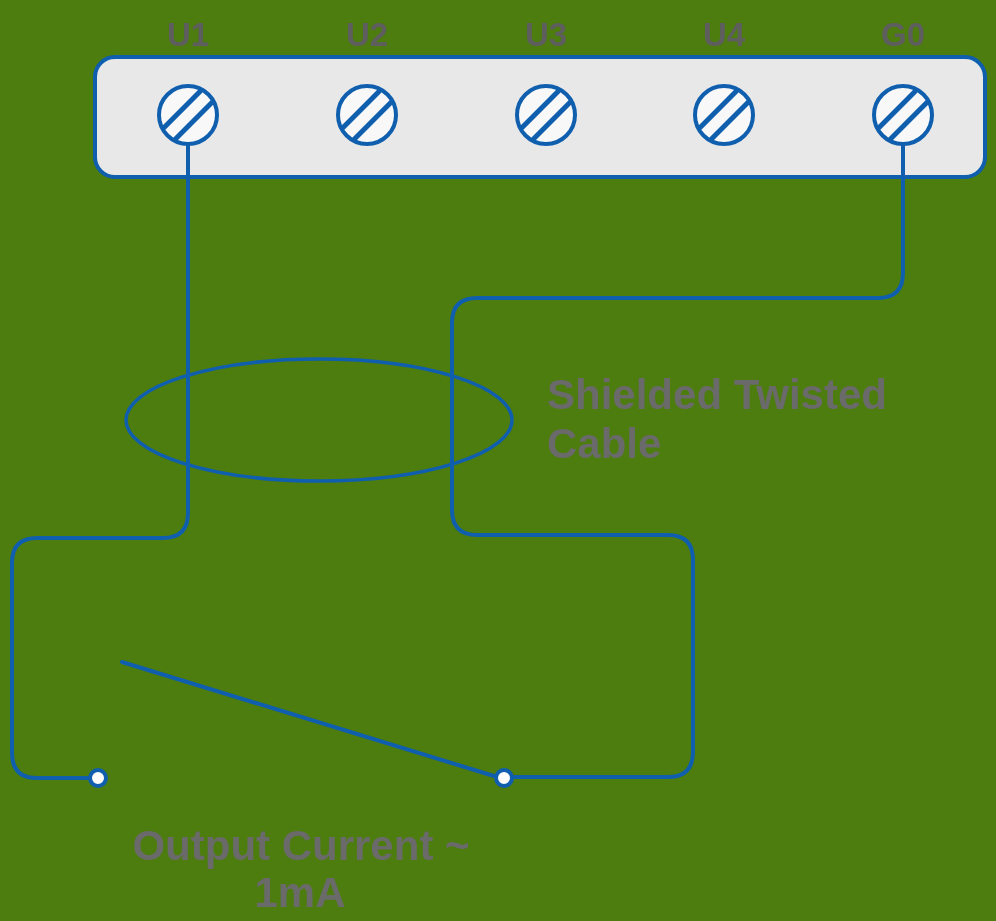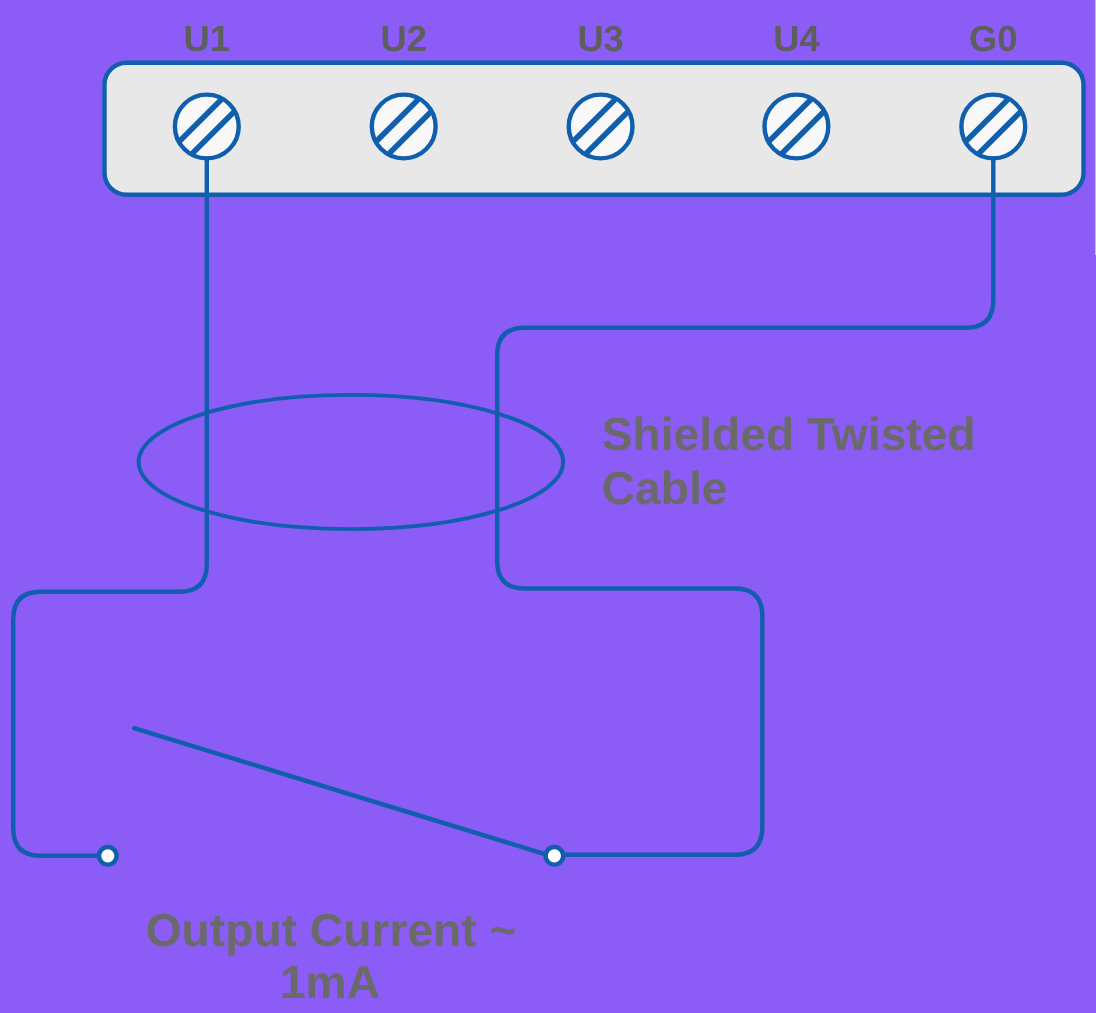"U1" .canvas { background: #8b5cf6 -> #4d7c0f }
